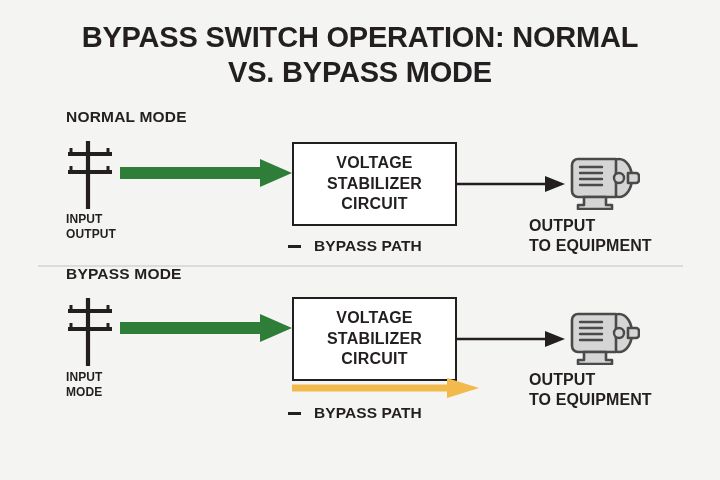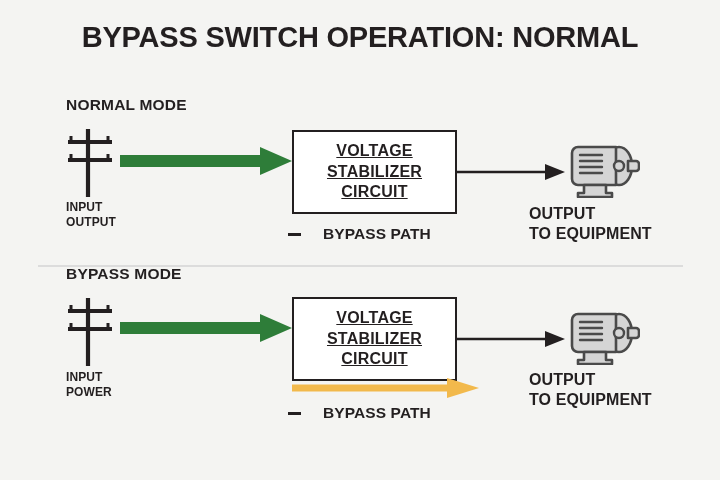"VS. BYPASS MODE" span.line { html: none -> <span>VS. BYPASS MODE</span> }
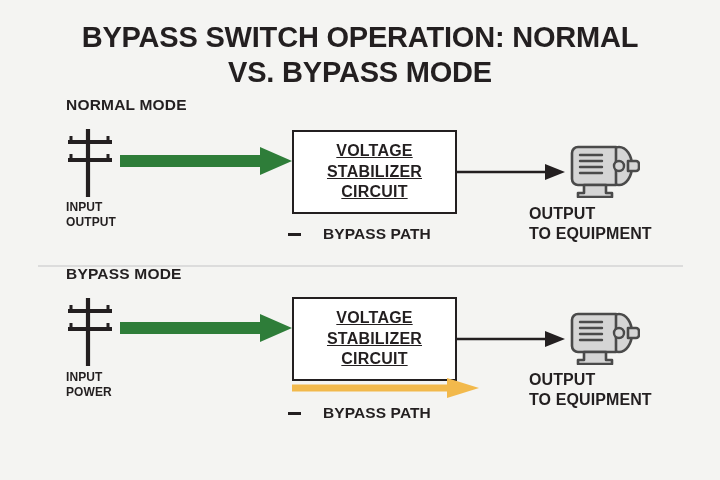"NORMAL MODE" .row-normal { top: 96px -> 108px }
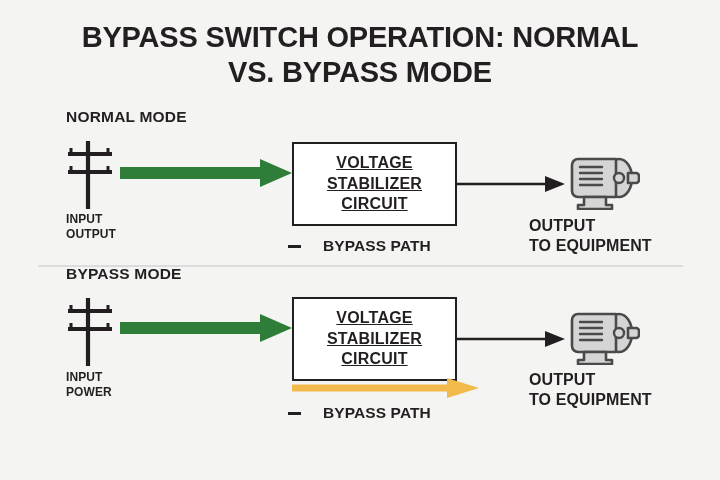"VOLTAGE" .box { text-decoration: underline -> none }
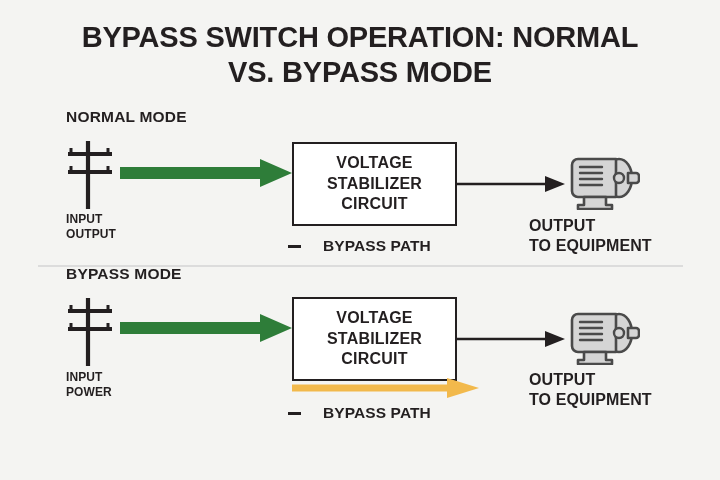"BYPASS PATH" .bypass-caption { gap: 22px -> 13px }
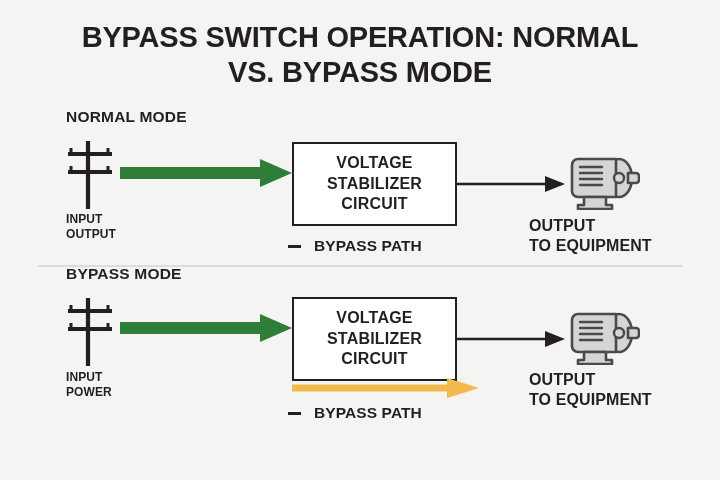"POWER" span.line { text: POWER -> MODE }
